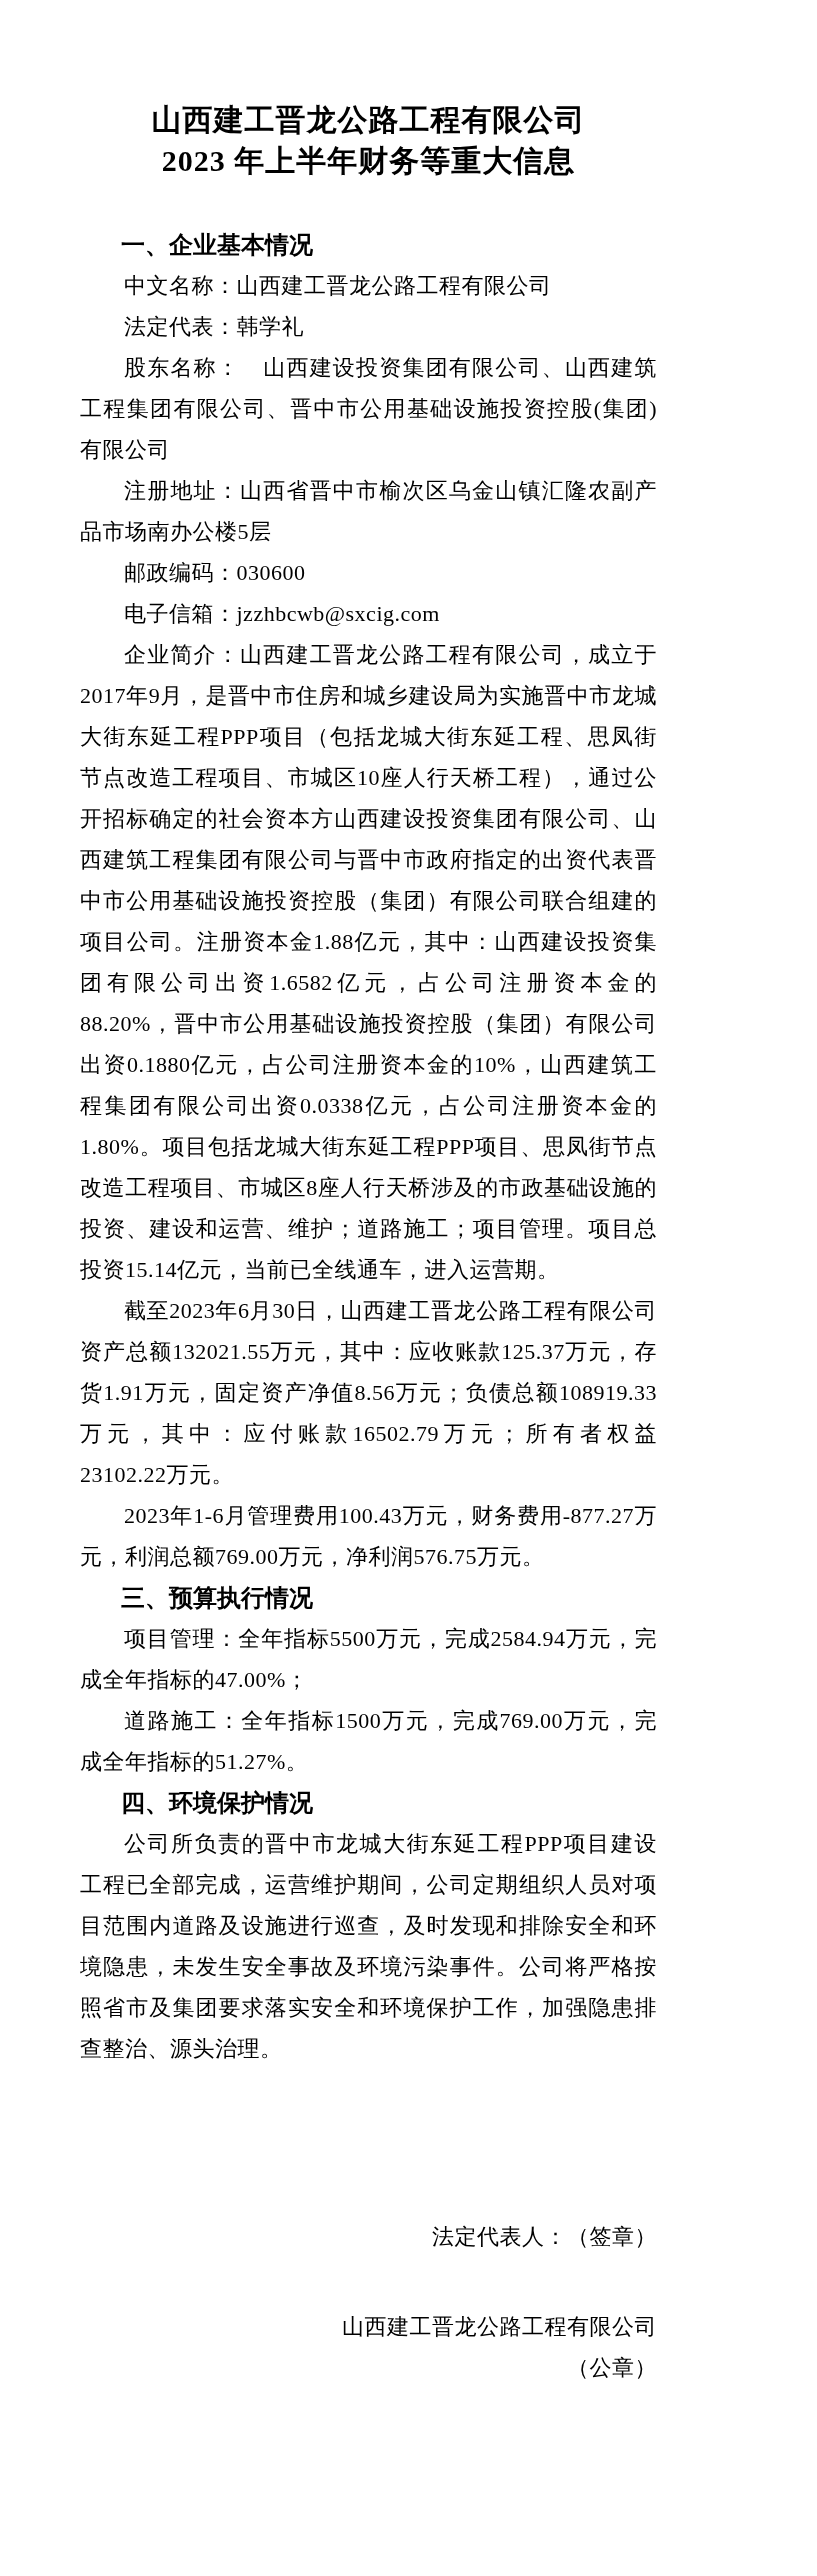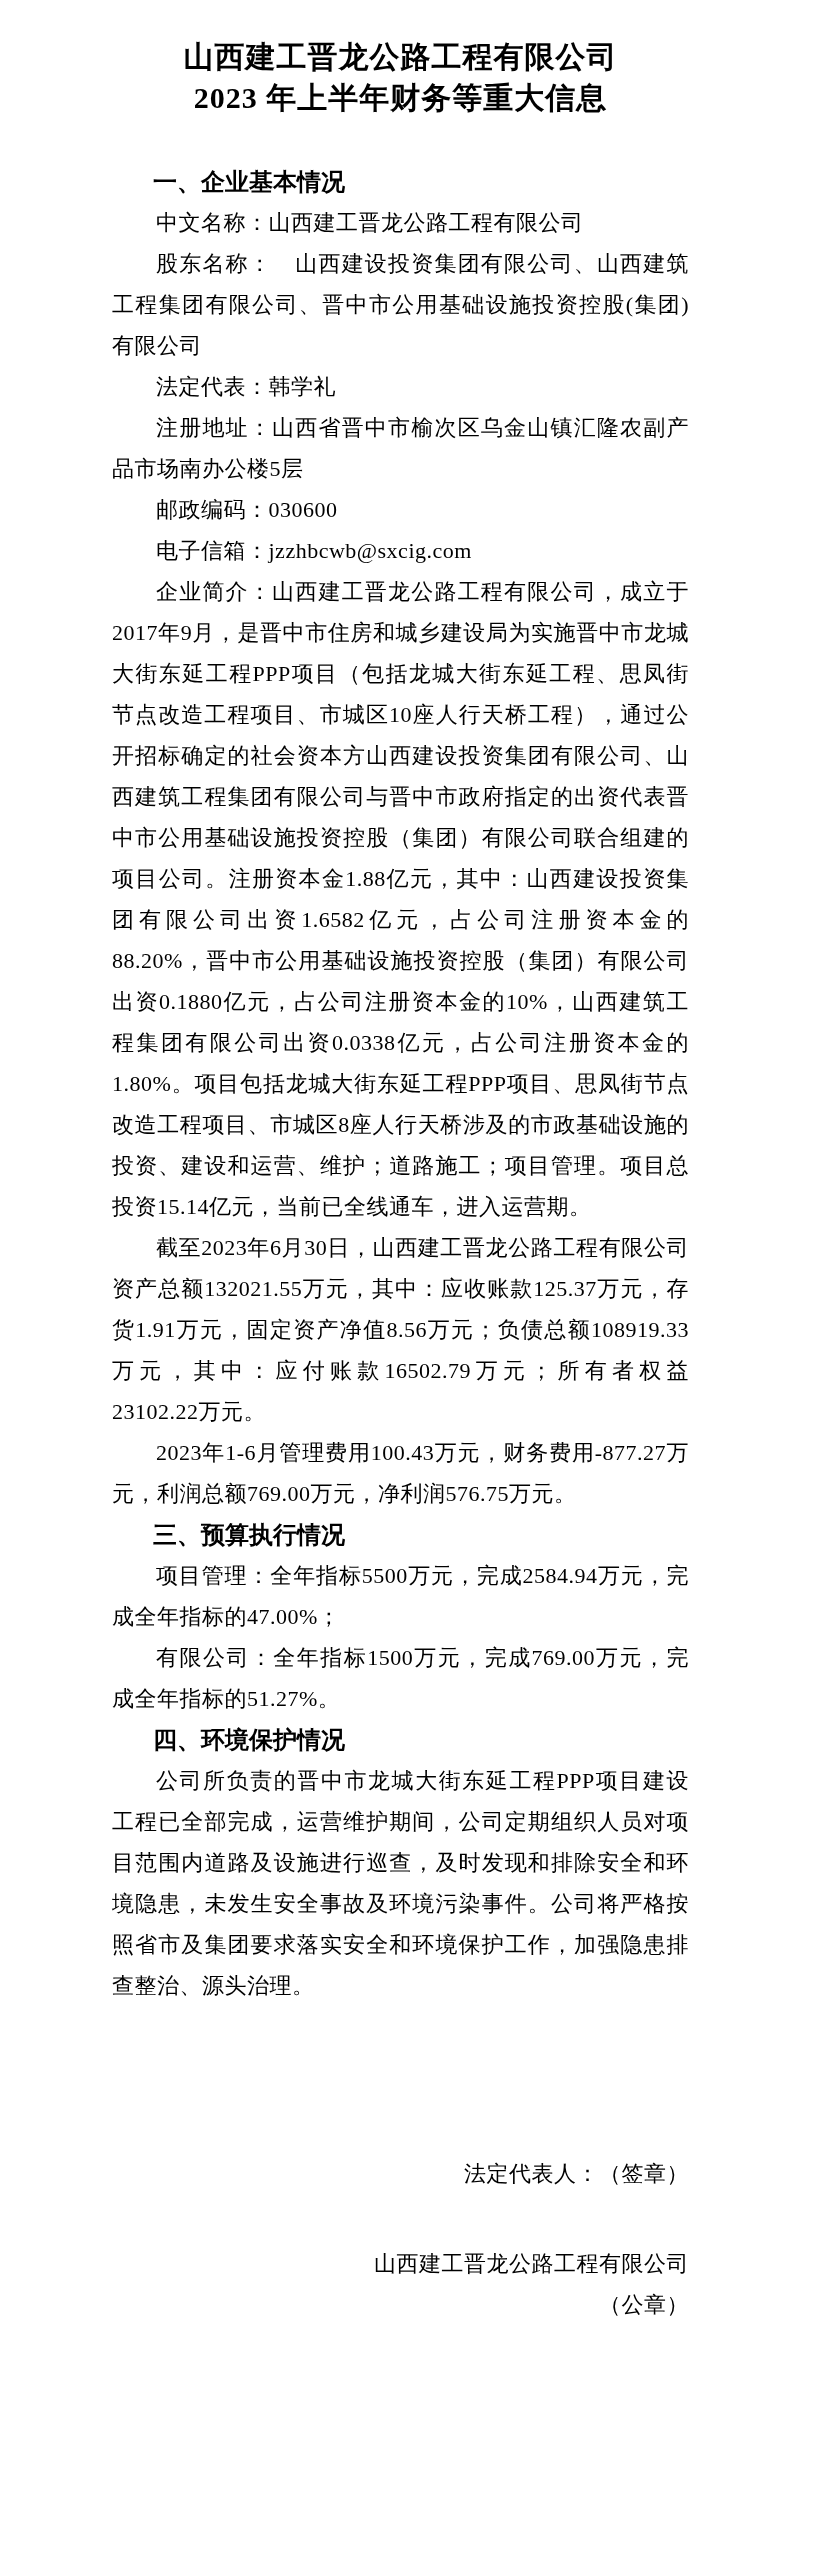"山西建工晋龙公路工程有限公司" .content { margin-left: 112px -> 80px; padding-top: 36px -> 99px }
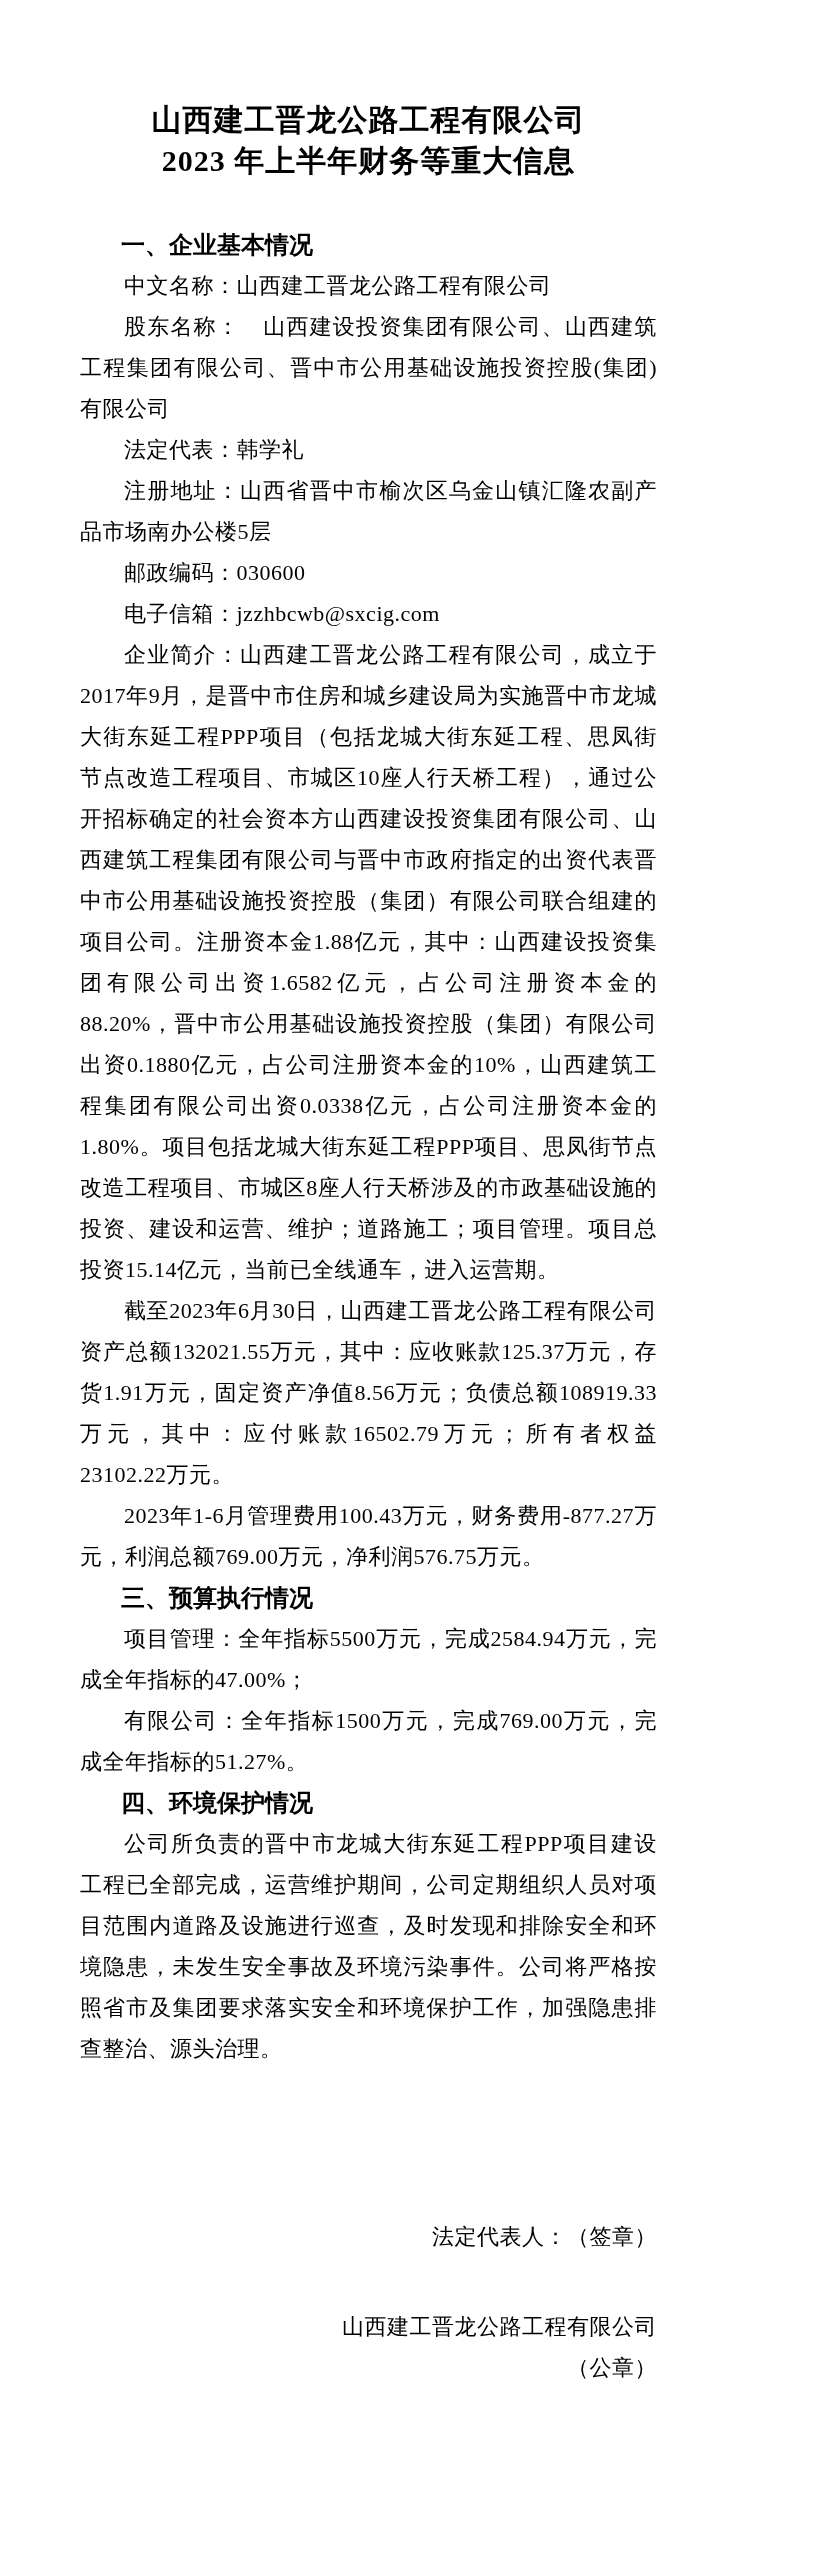"股东名称：" p.para { order: before "法定代表：韩学礼" -> after "法定代表：韩学礼" }
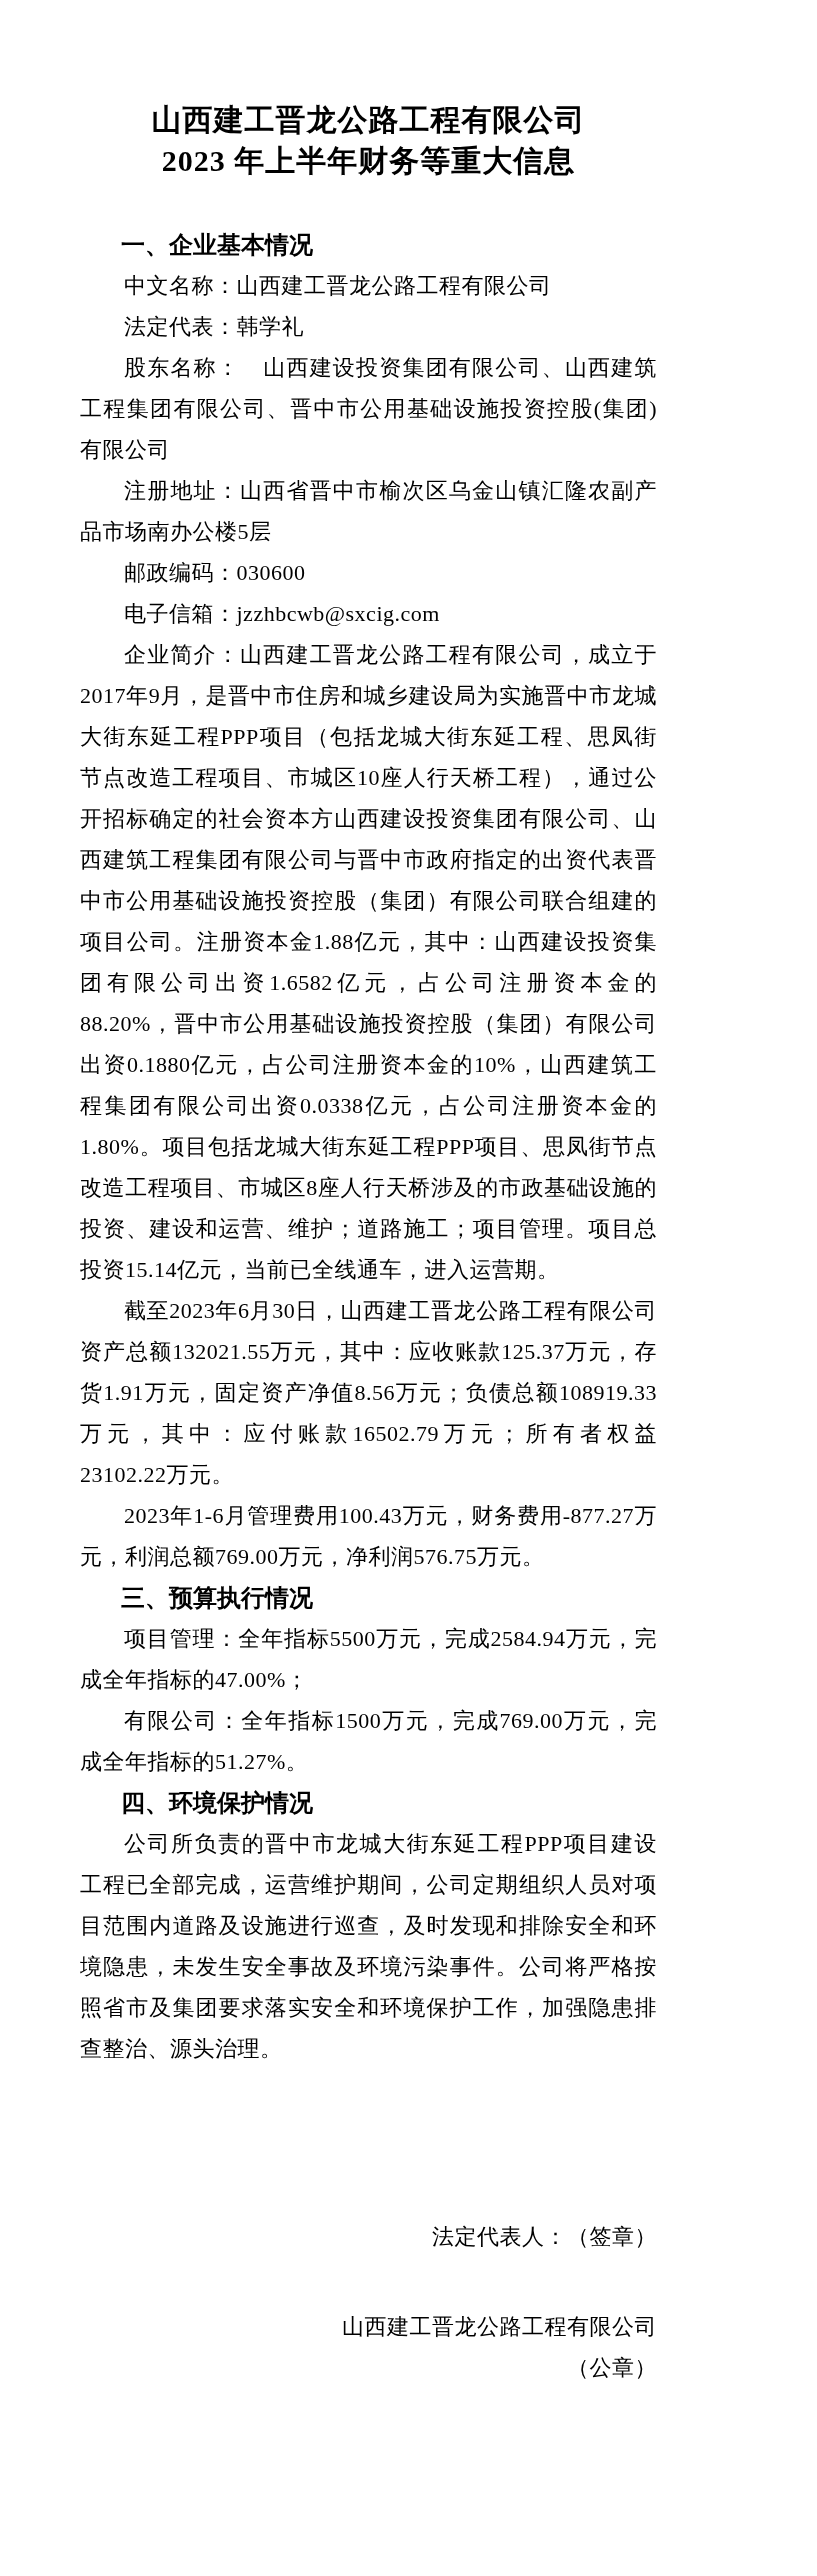"有限公司：全年指标1500万元，完成769.00万元，完成全年指标的51.27%" p.para { text: 有限公司 -> 道路施工 }
